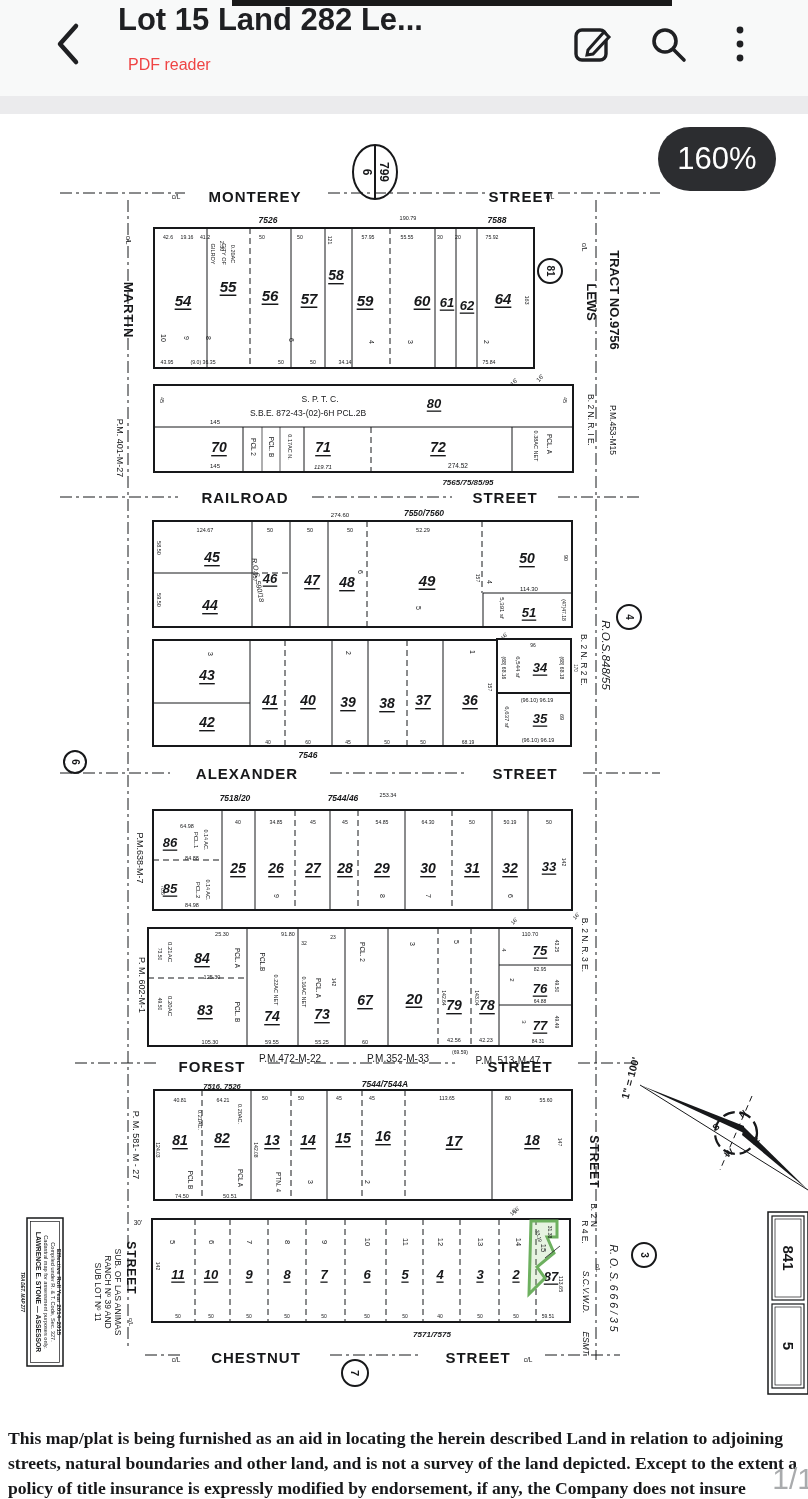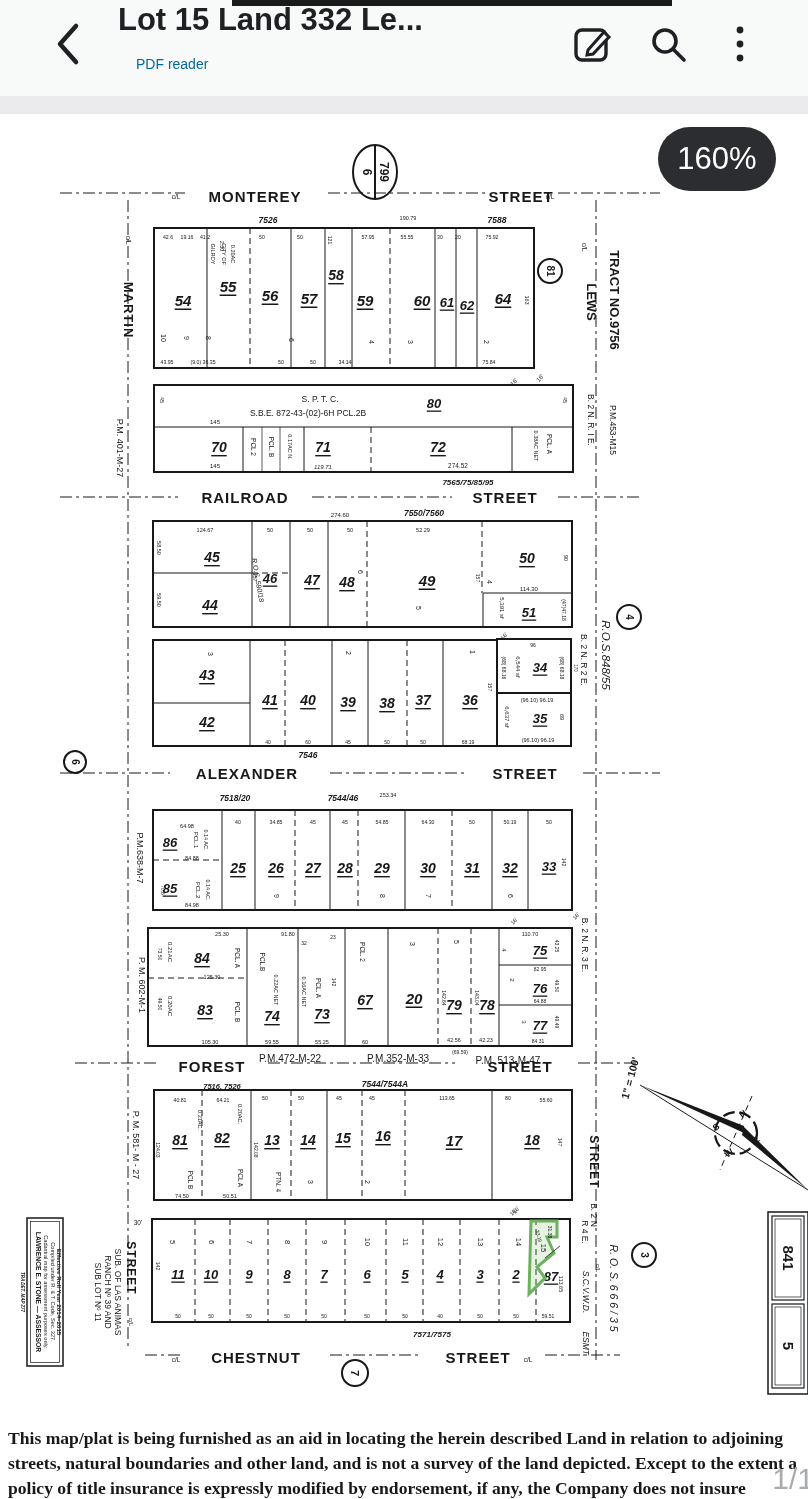"Lot 15 Land 332 Le..." div { text: 332 -> 282 }
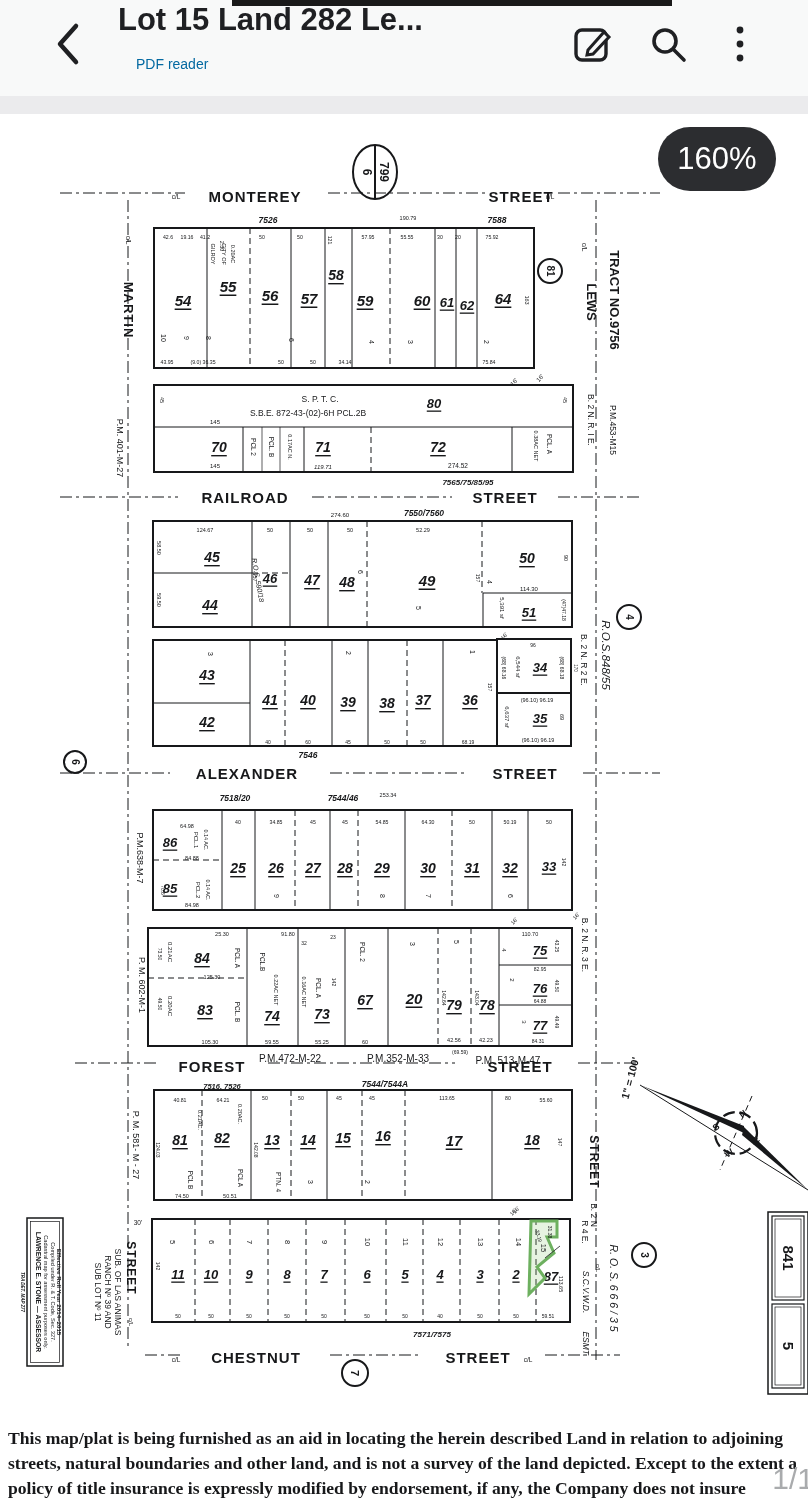"PDF reader" #appsub { color: #0369a1 -> #ef4444; font-size: 14px -> 16px; left: 136px -> 128px }
